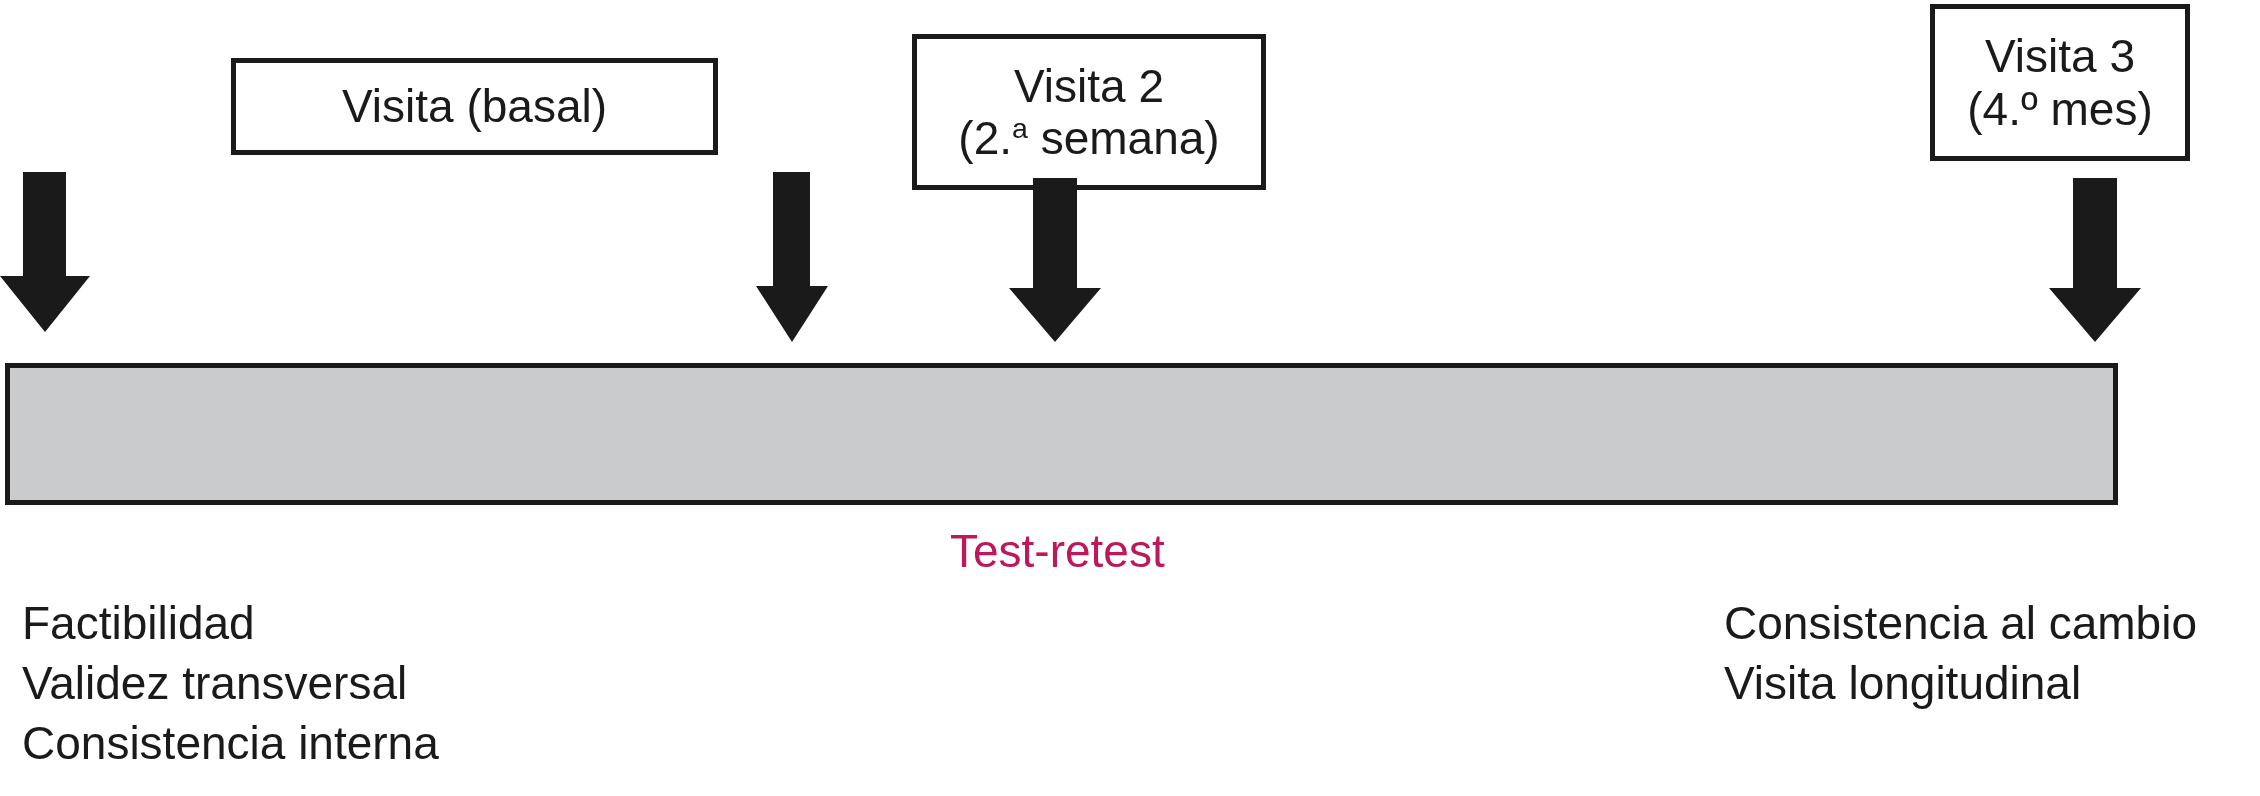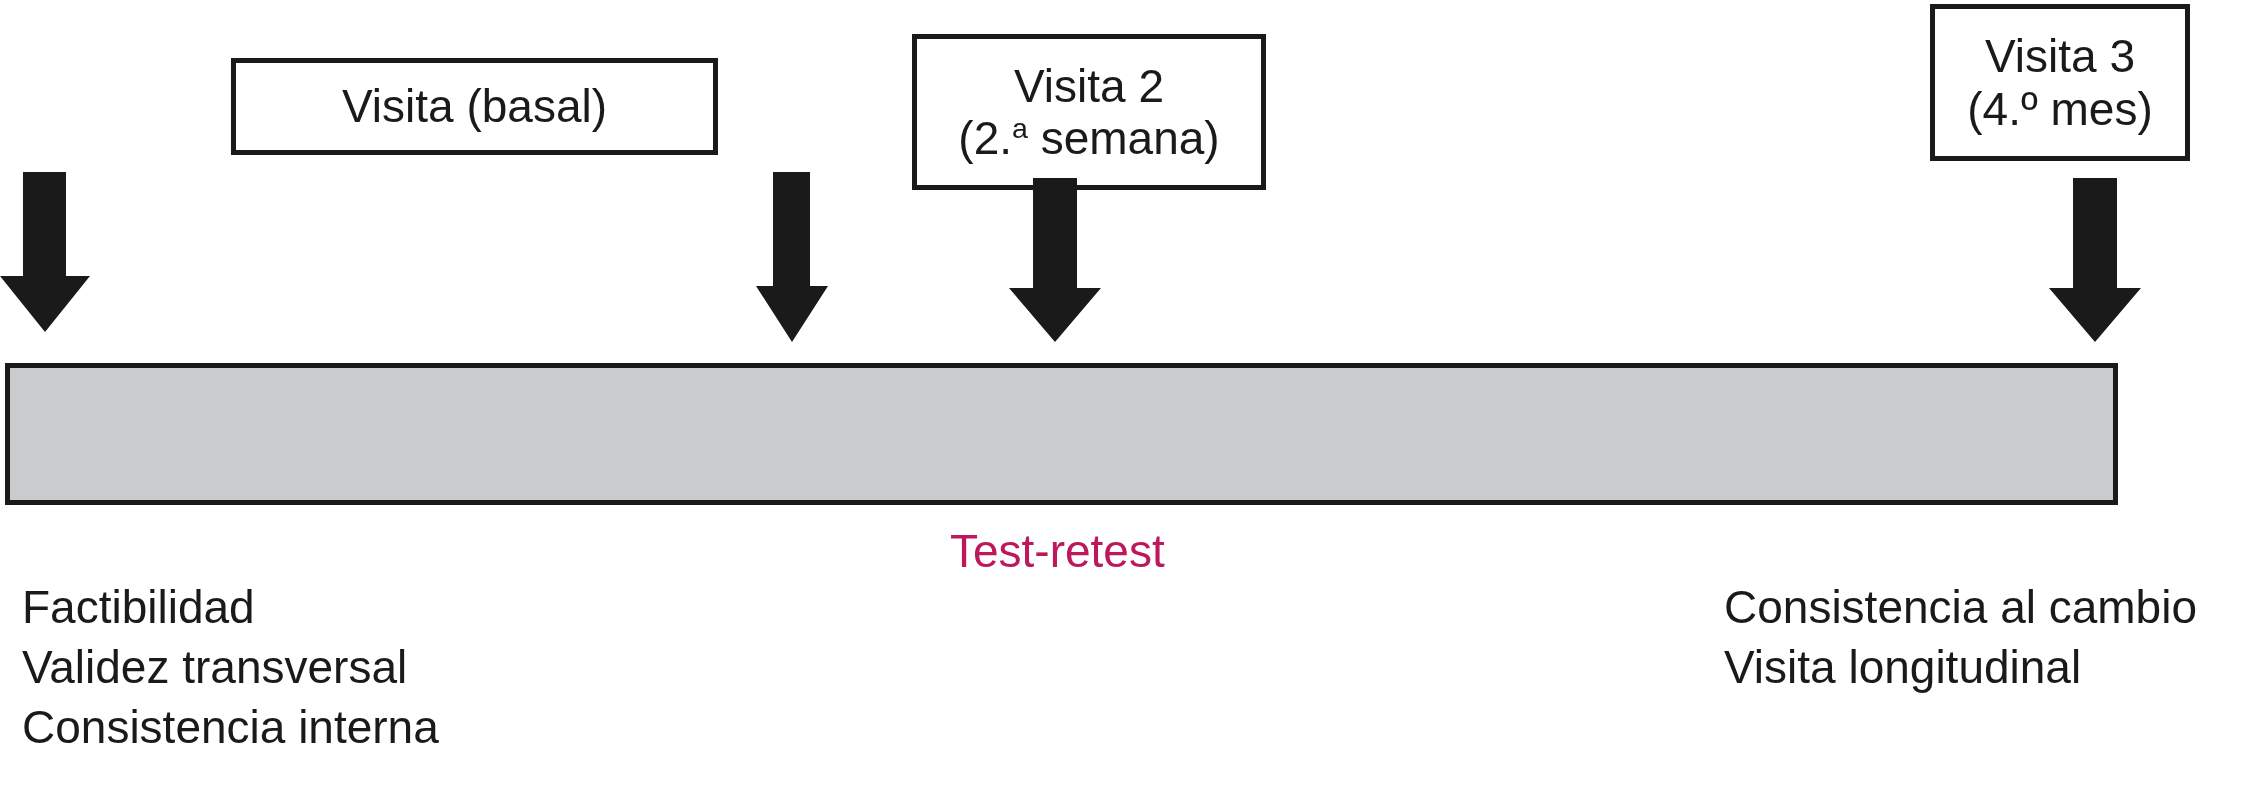"Factibilidad" .label-group { margin-top: none -> 16px }
